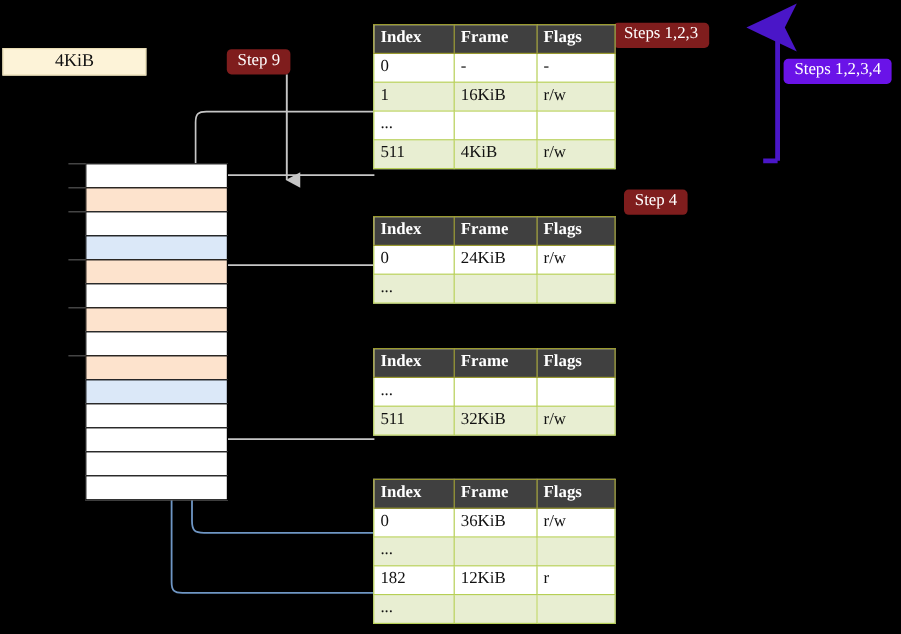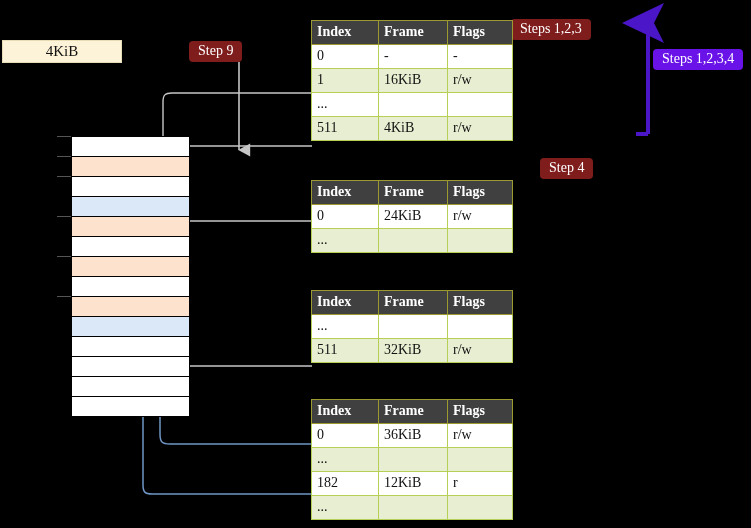"Step 4" div.badge { left: 540px -> 520px }
